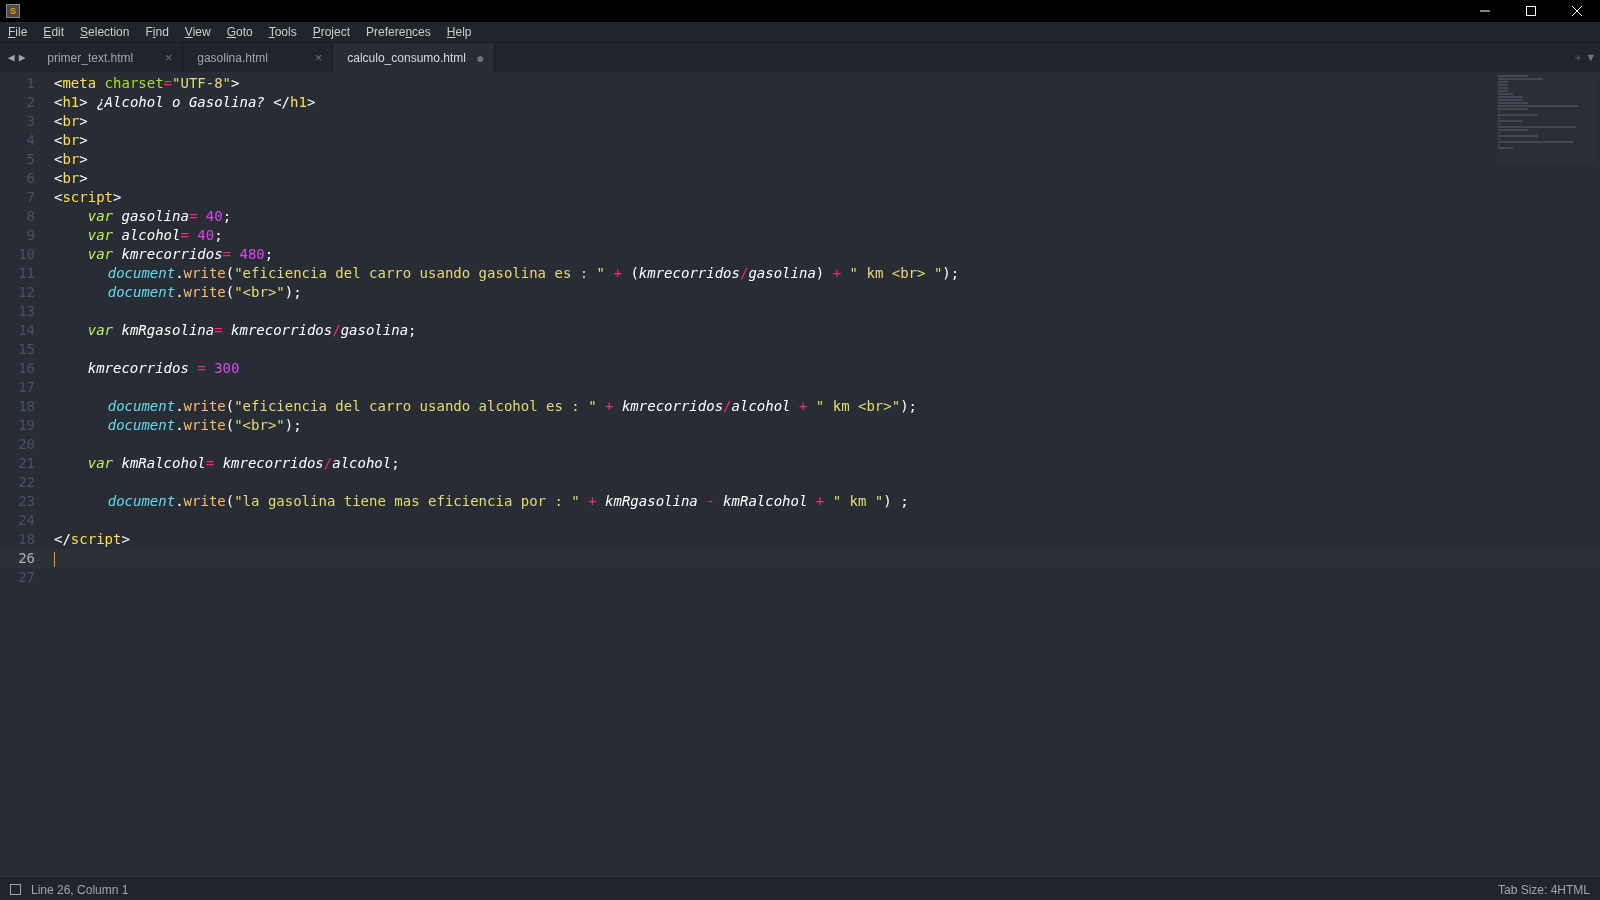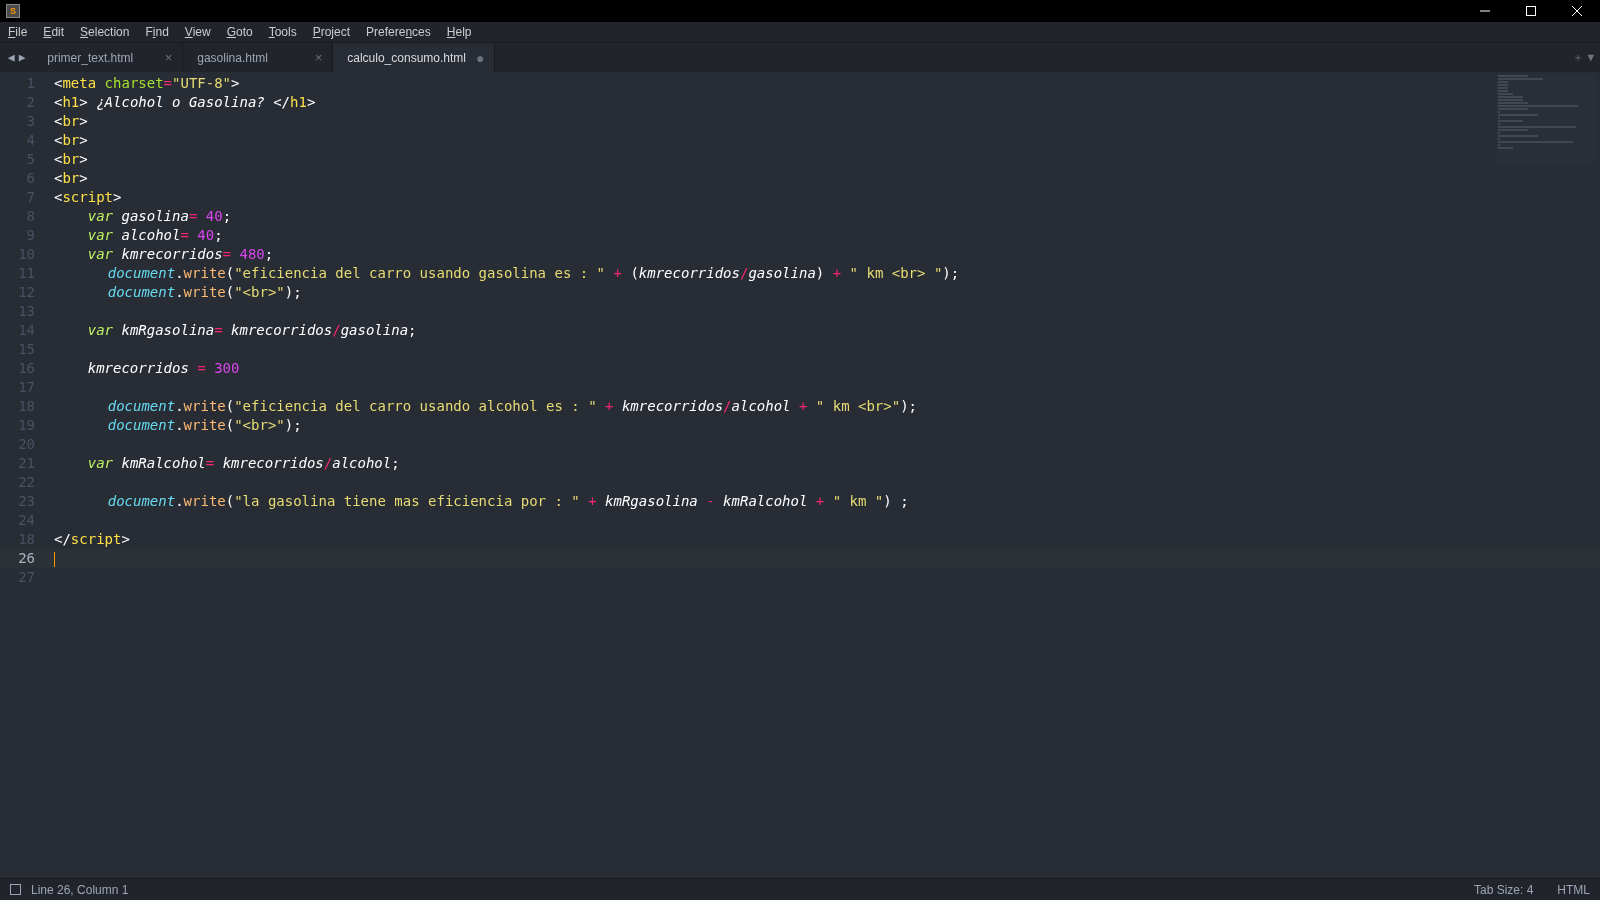"Tab Size: 4" .statusbar-right { gap: 24px -> none }
